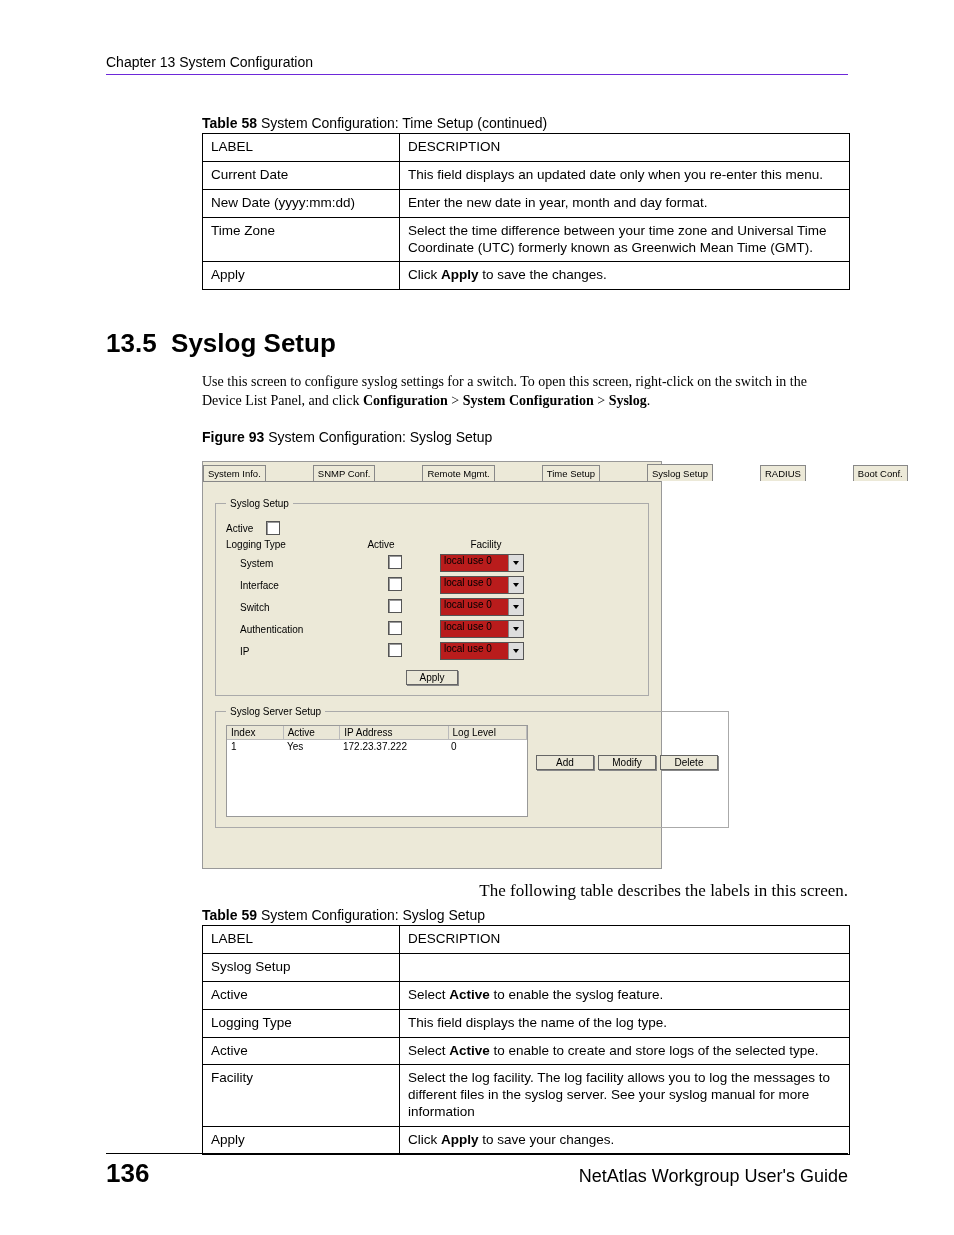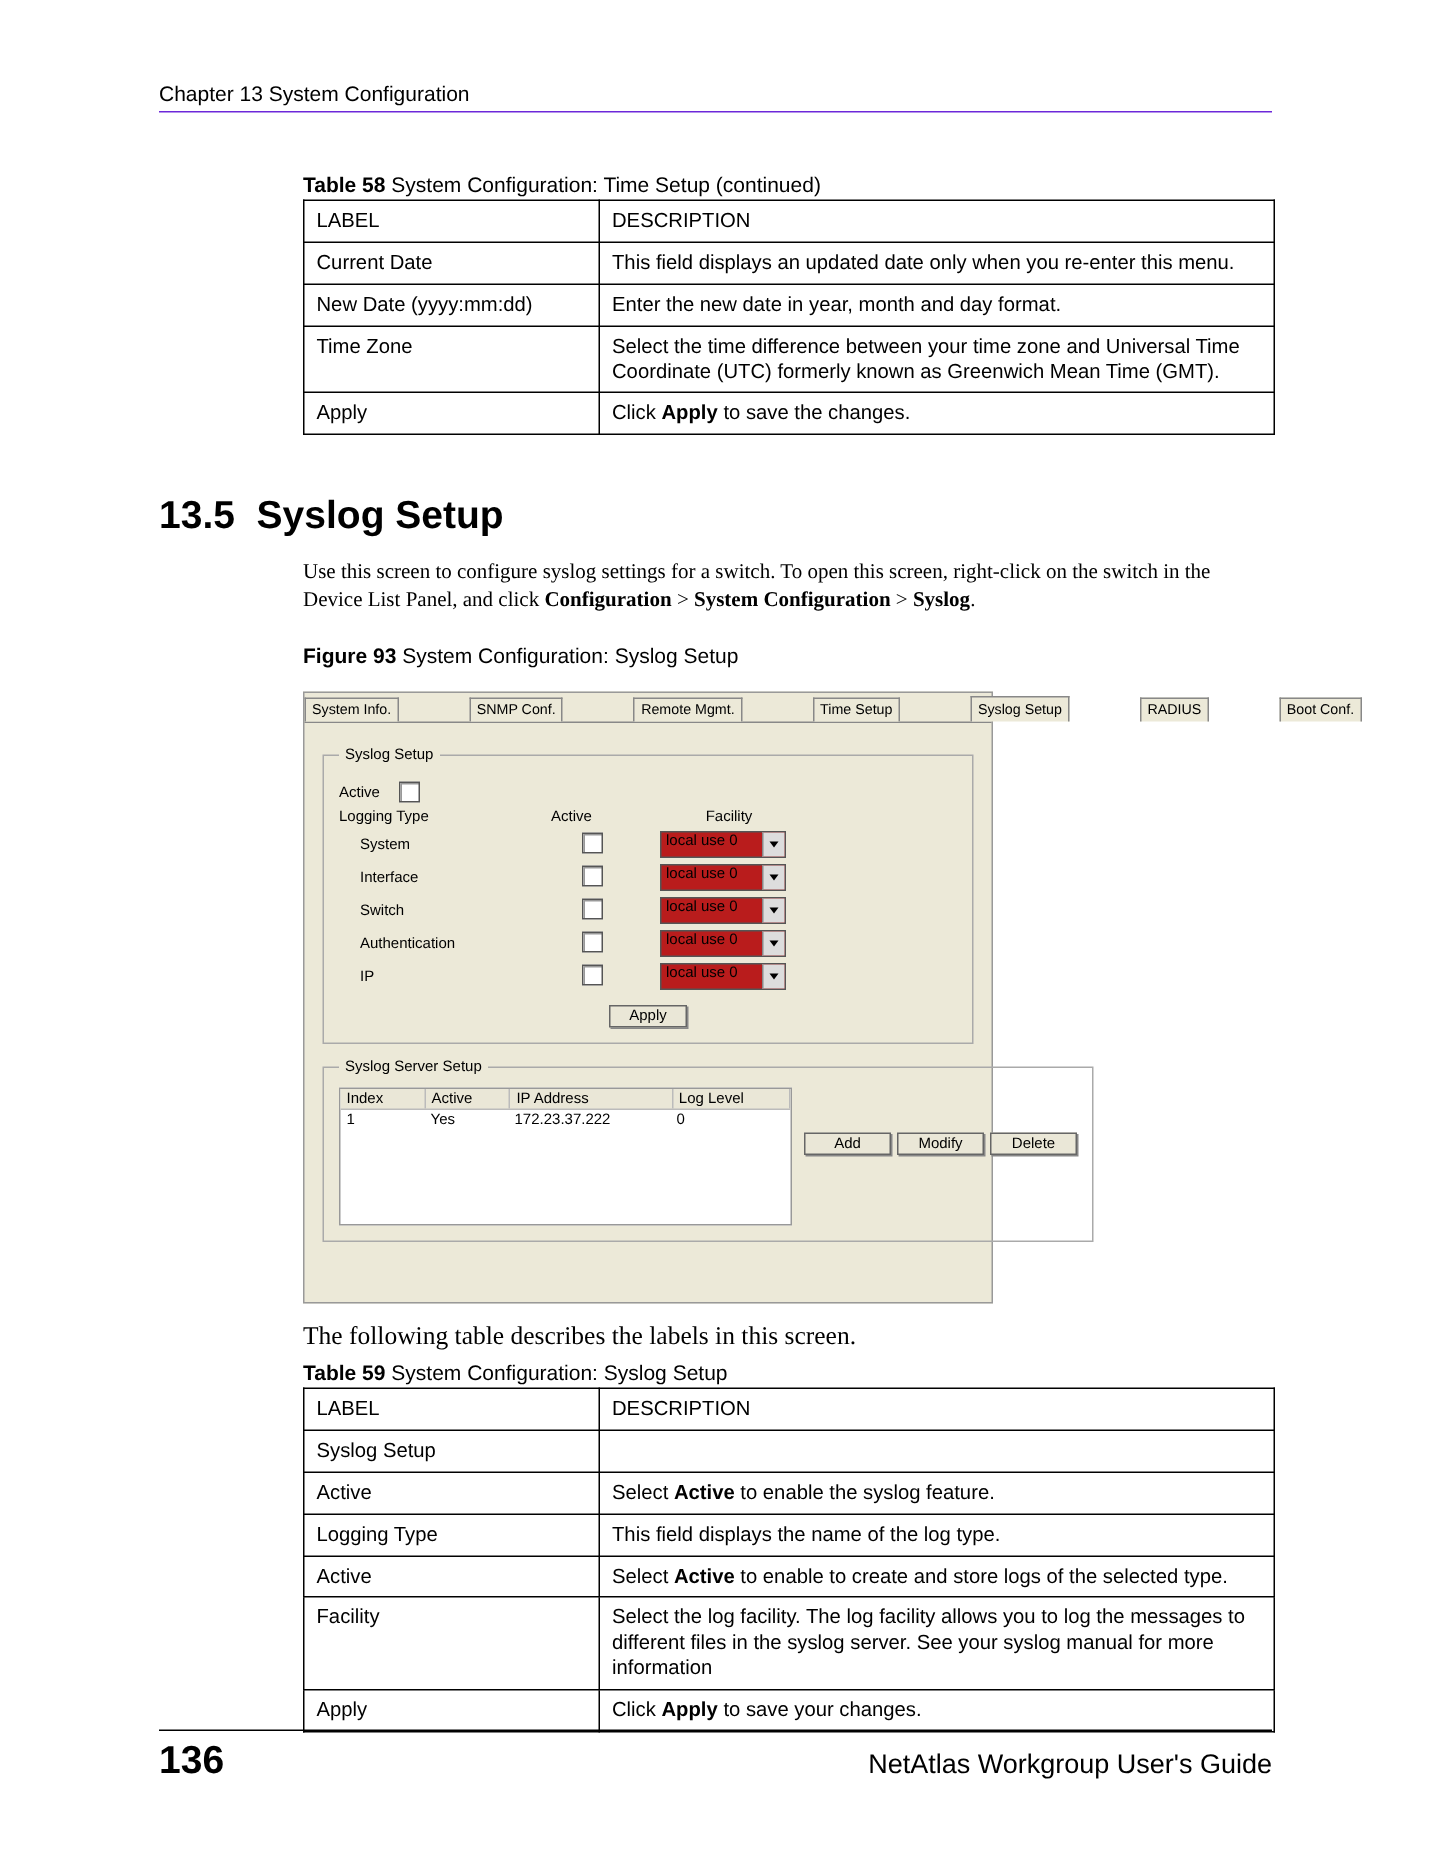"The following table describes the" .below-table-text { text-align: none -> right }
